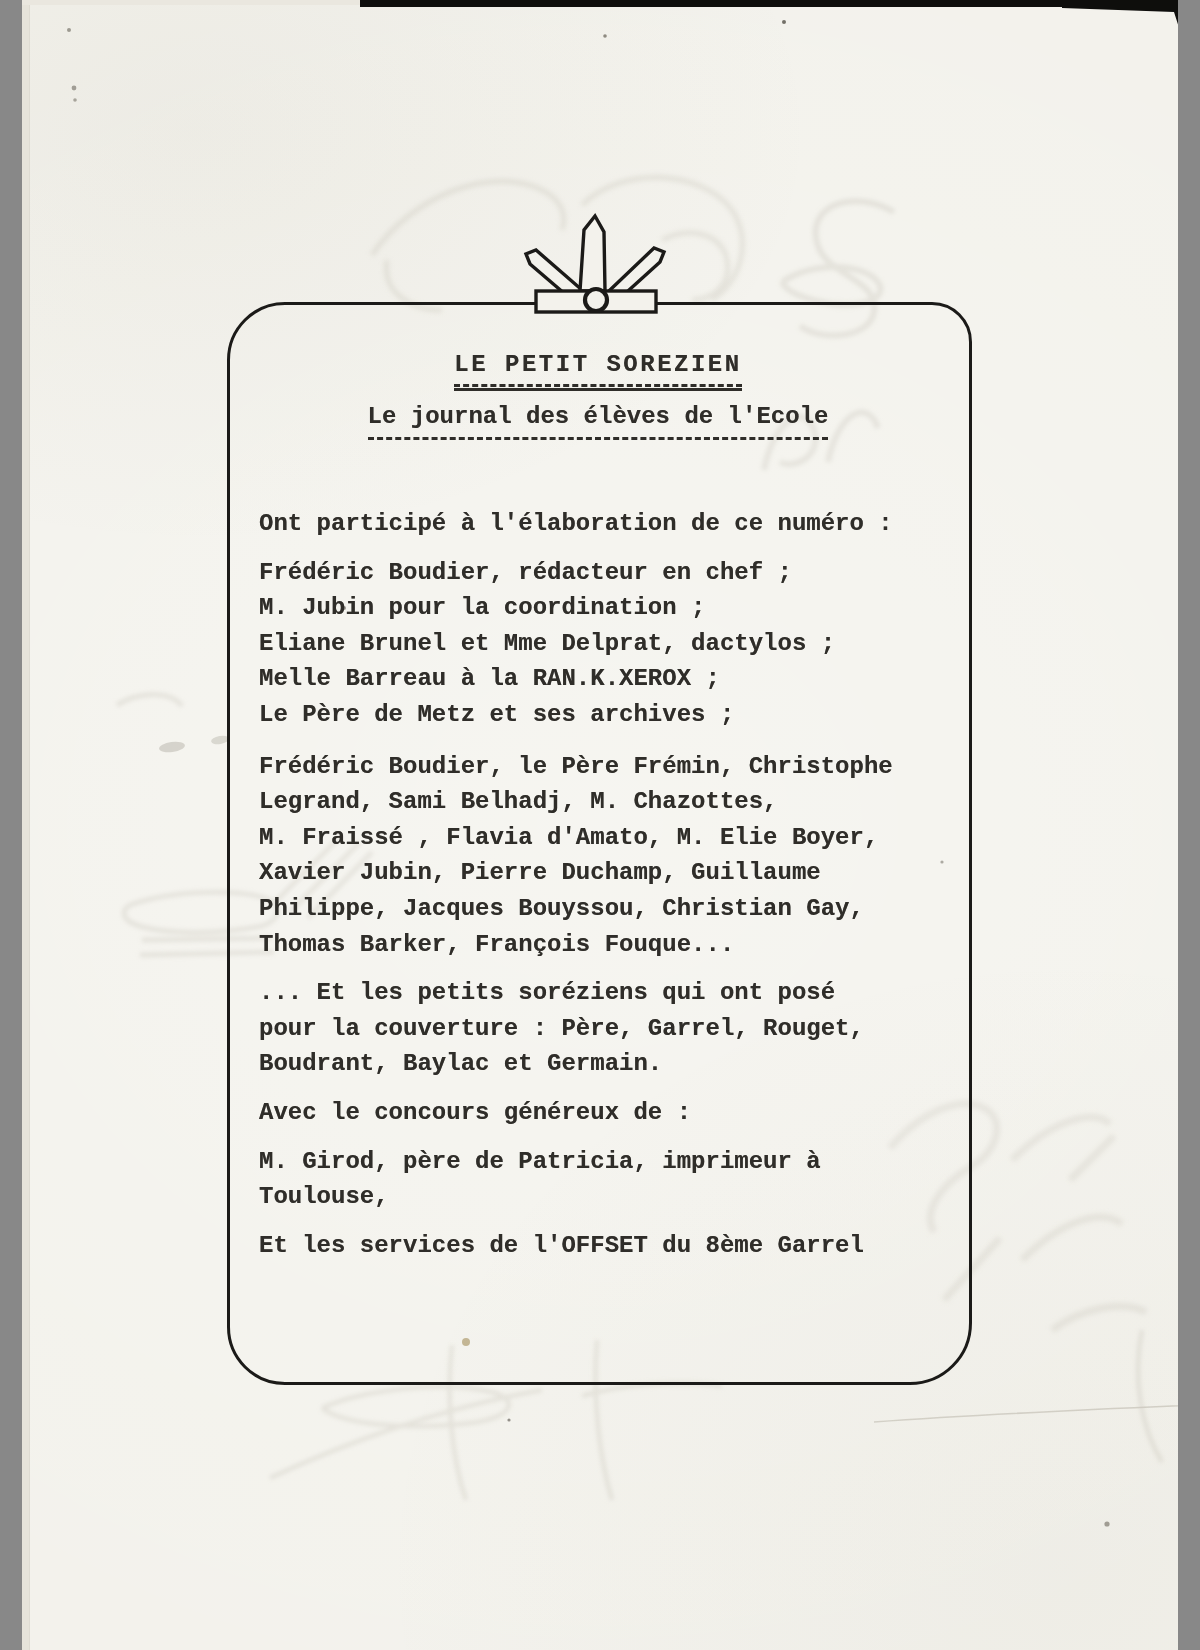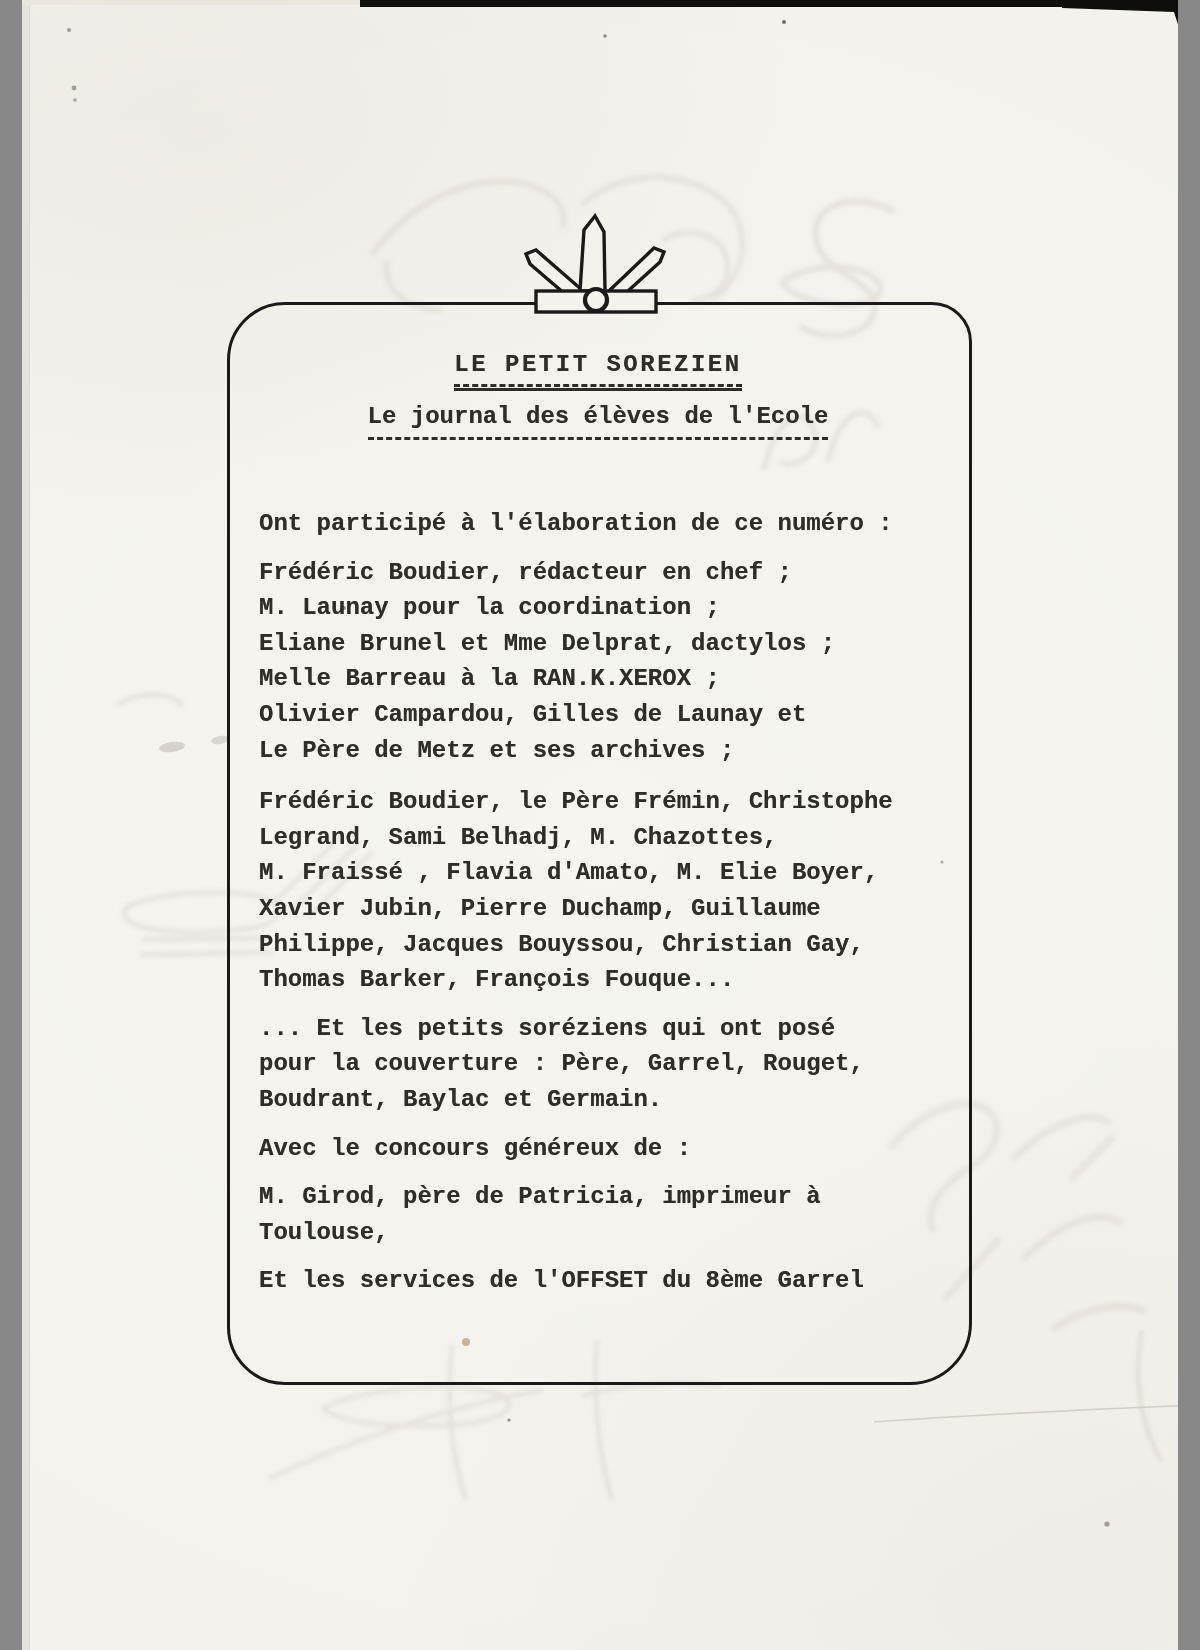"M. Launay pour la coordination" div.line { text: Launay -> Jubin }
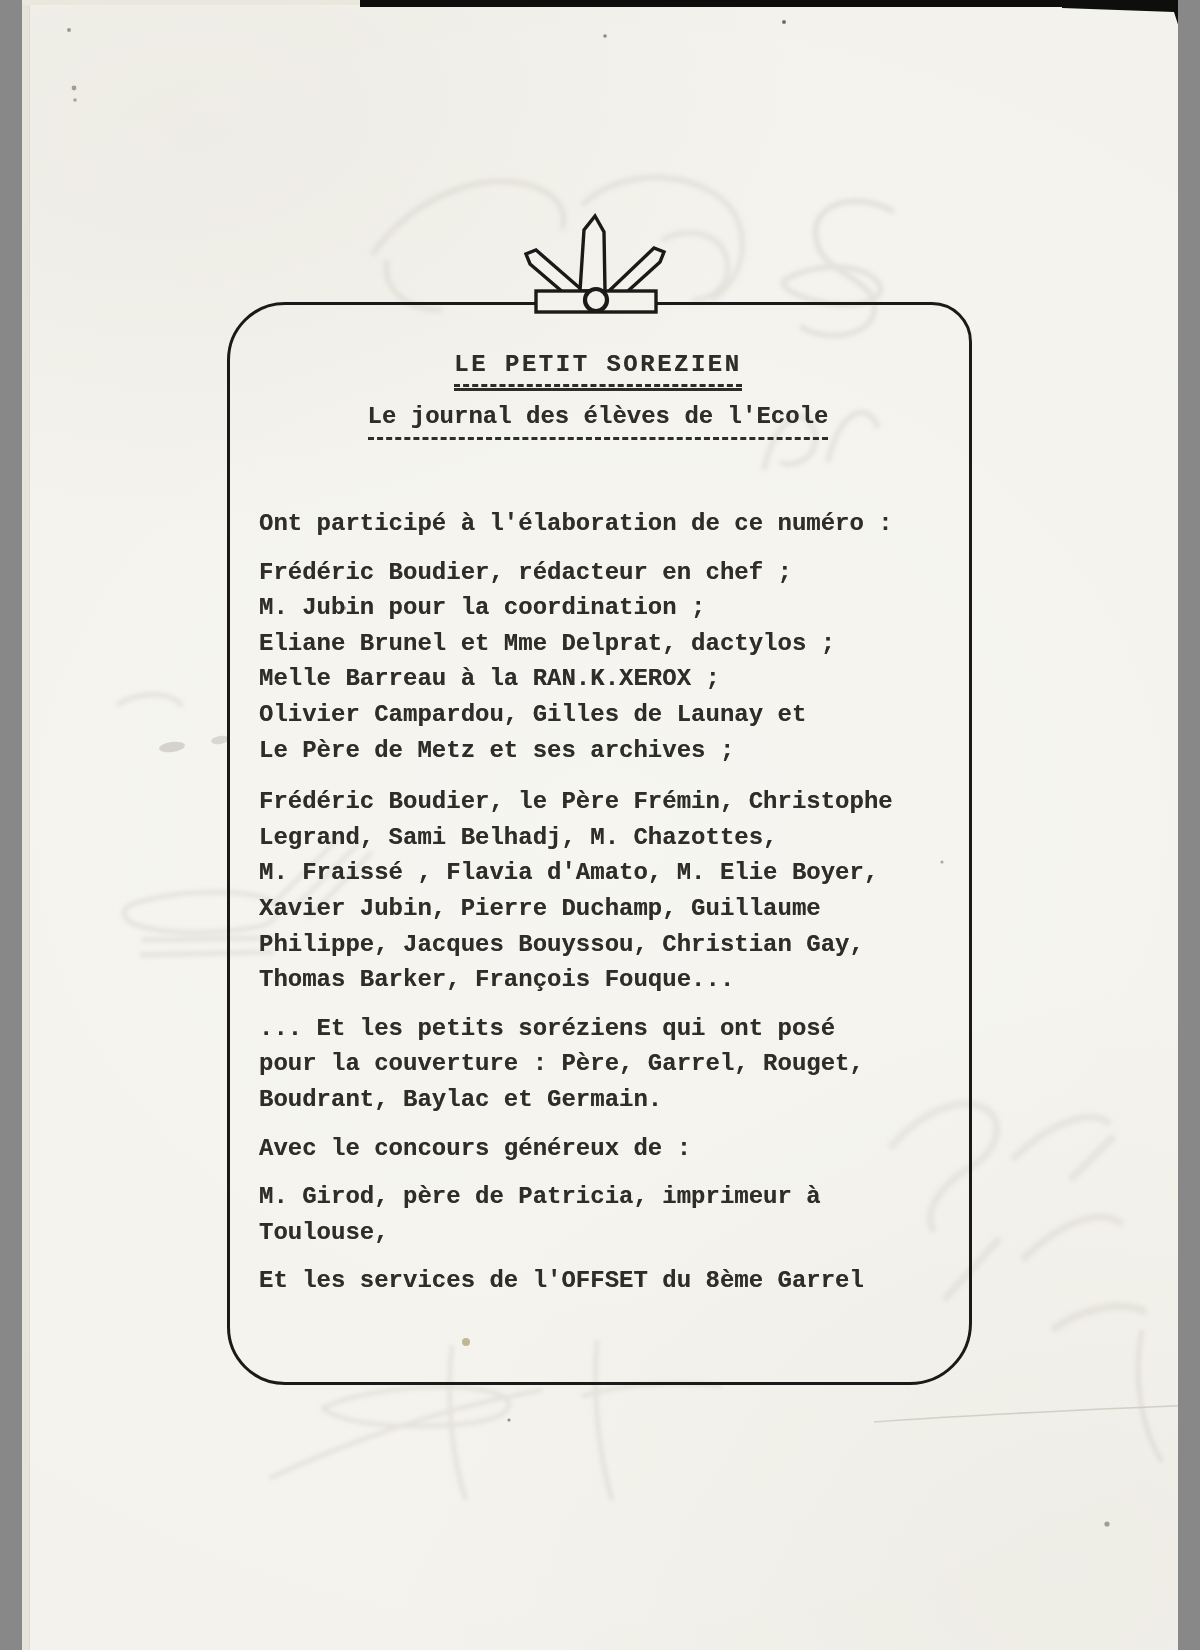"Olivier Campardou, Gilles de Launay" div.line { html: <div>Olivier Campardou, Gilles de Launay et</div> -> none }
